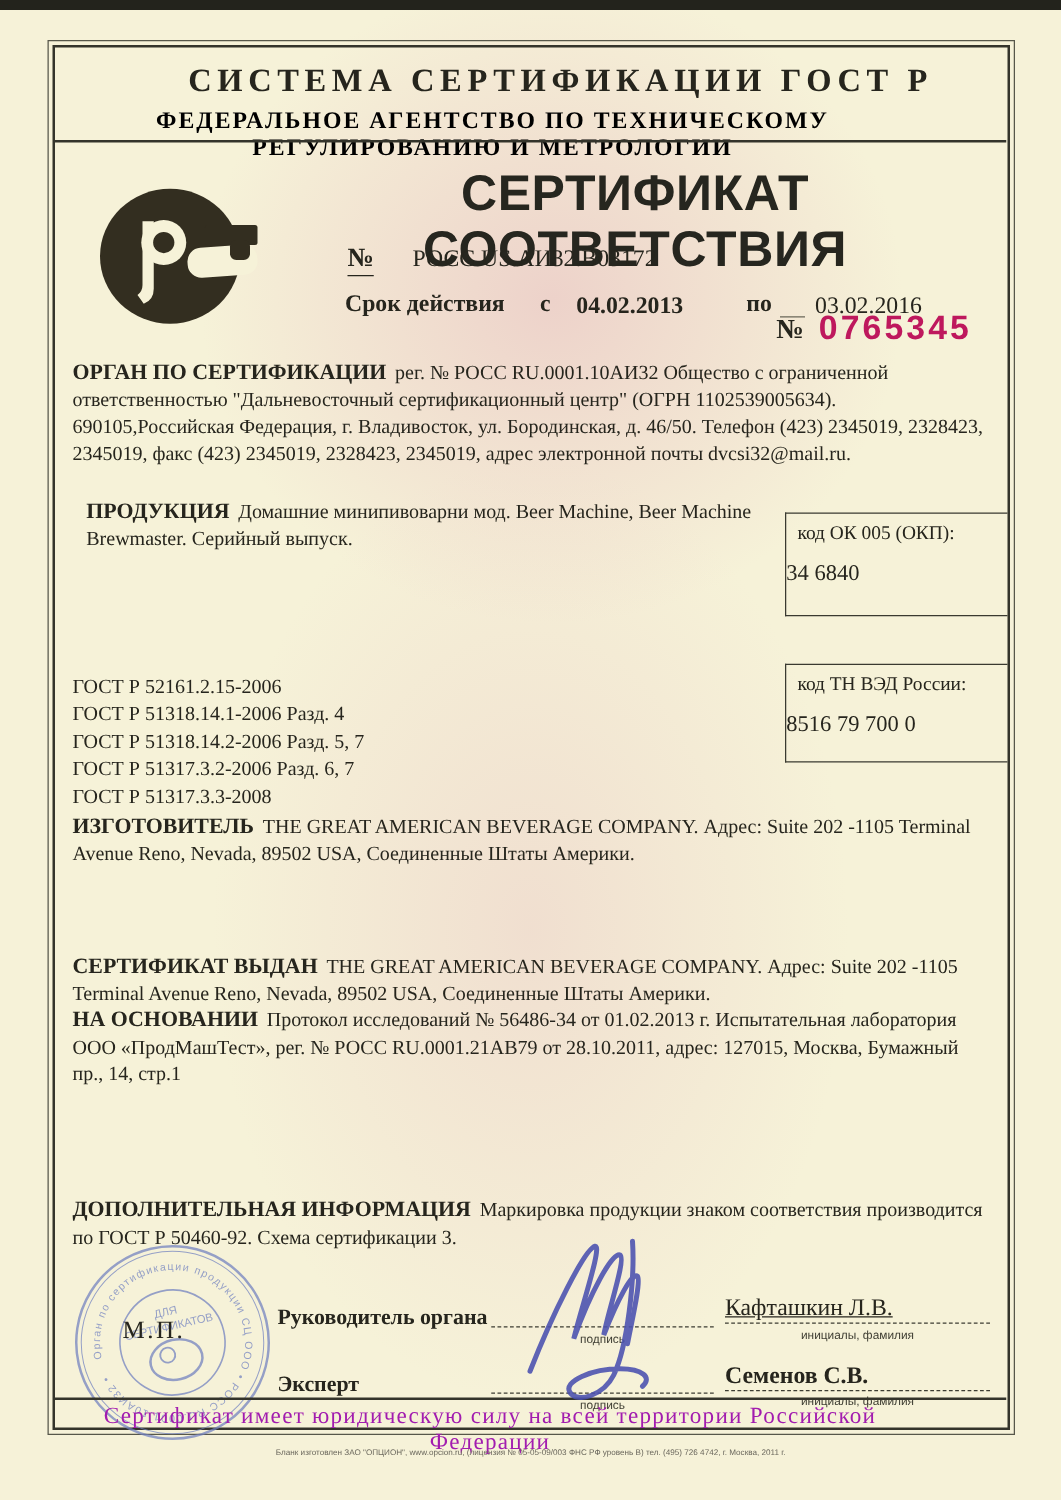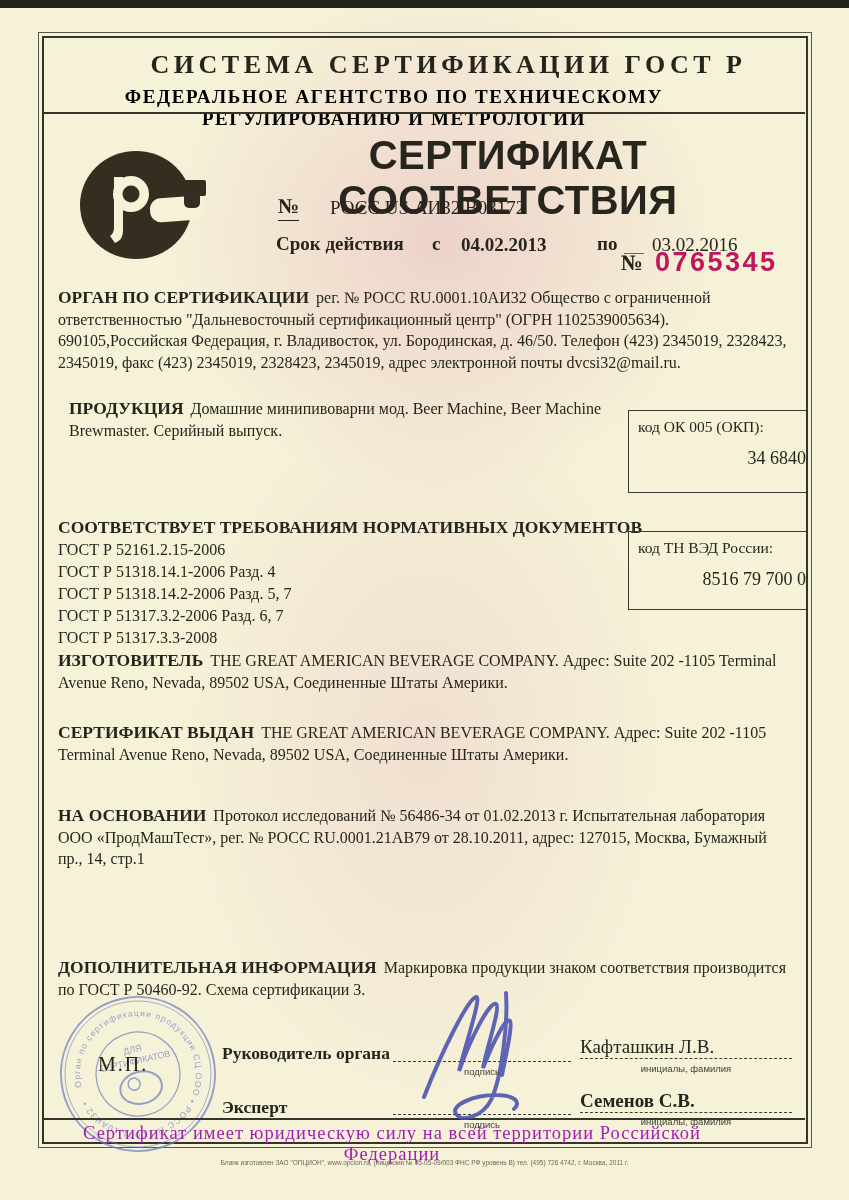"34 6840" .codebox .cb-value { text-align: right -> left }
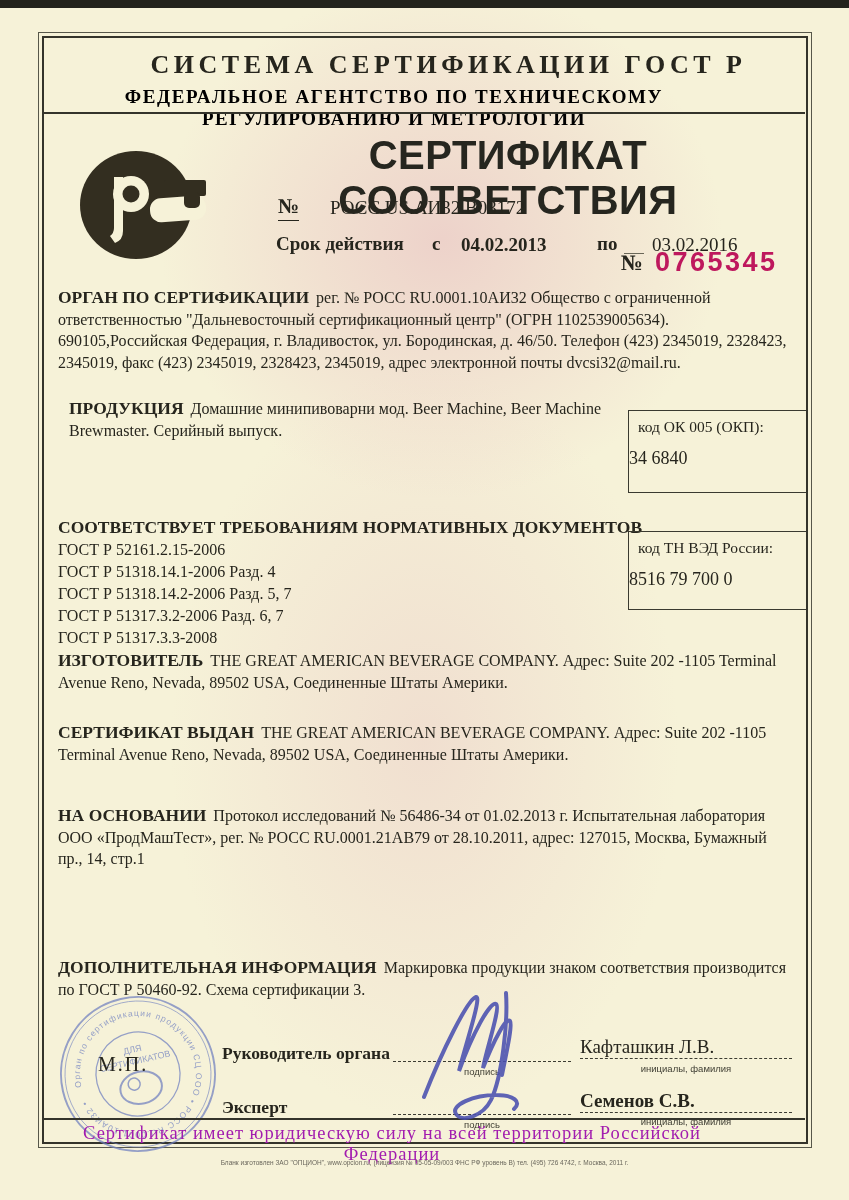"СООТВЕТСТВУЕТ ТРЕБОВАНИЯМ НОРМАТИВНЫХ" div.sec-label { html: <div>СООТВЕТСТВУЕТ ТРЕБОВАНИЯМ НОРМАТИВНЫХ ДОКУМЕНТОВ</div> -> none }
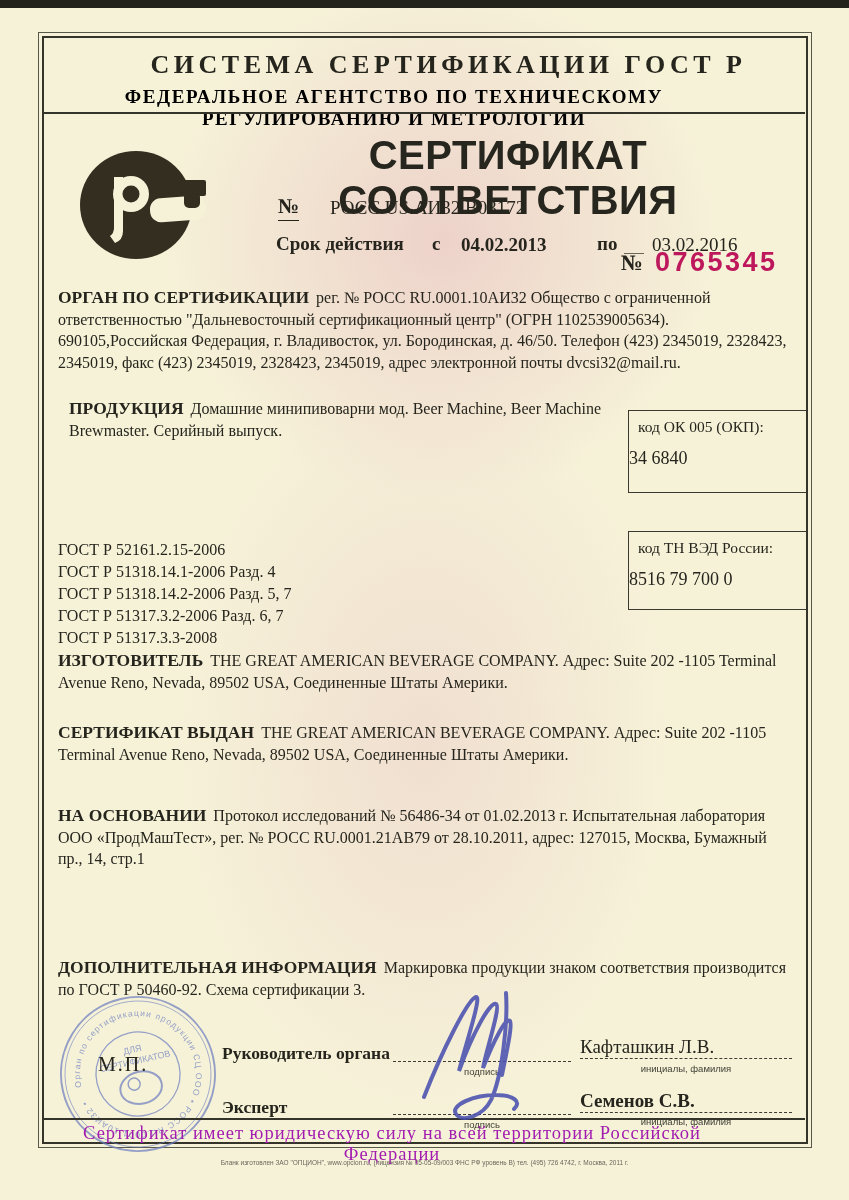"СЕРТИФИКАТ ВЫДАН THE GREAT AMERICAN" p.para { top: 722px -> 762px }
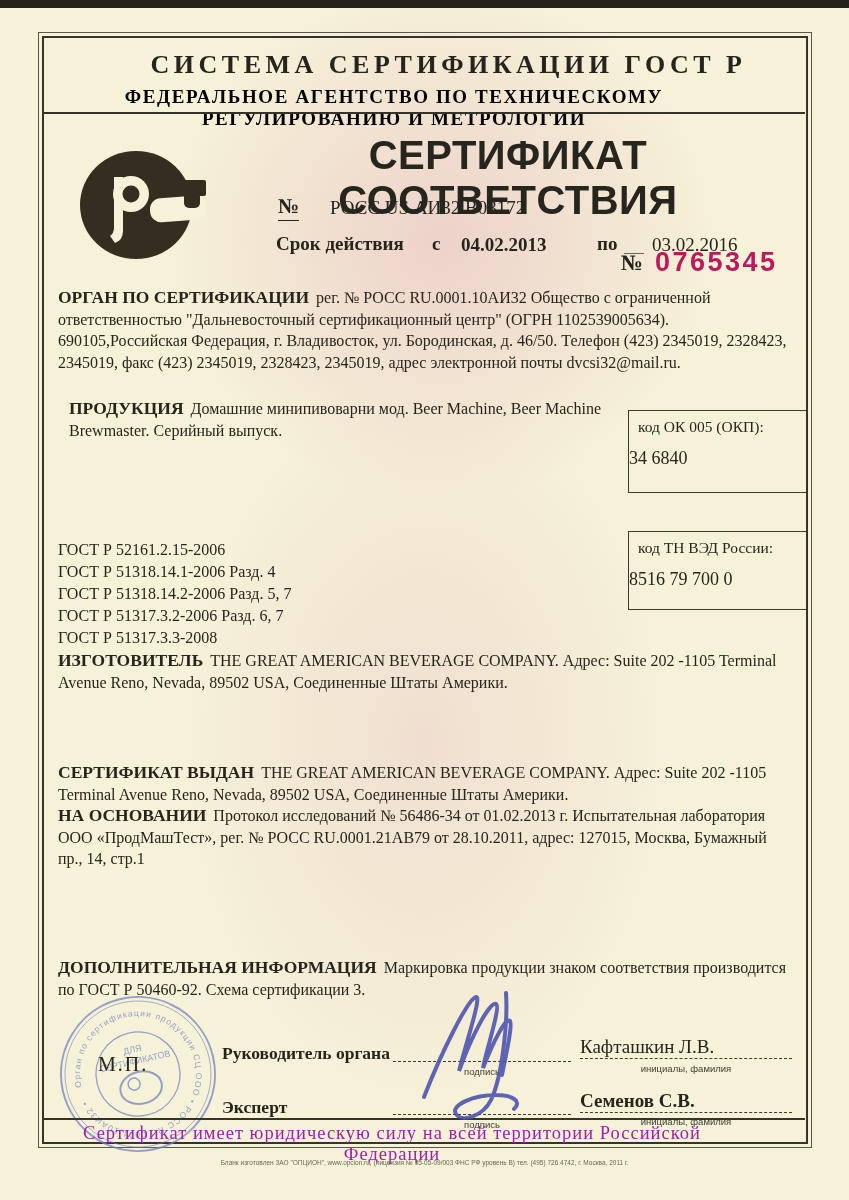"Кафташкин Л.В." div.sig-name { text-decoration: none -> underline }
